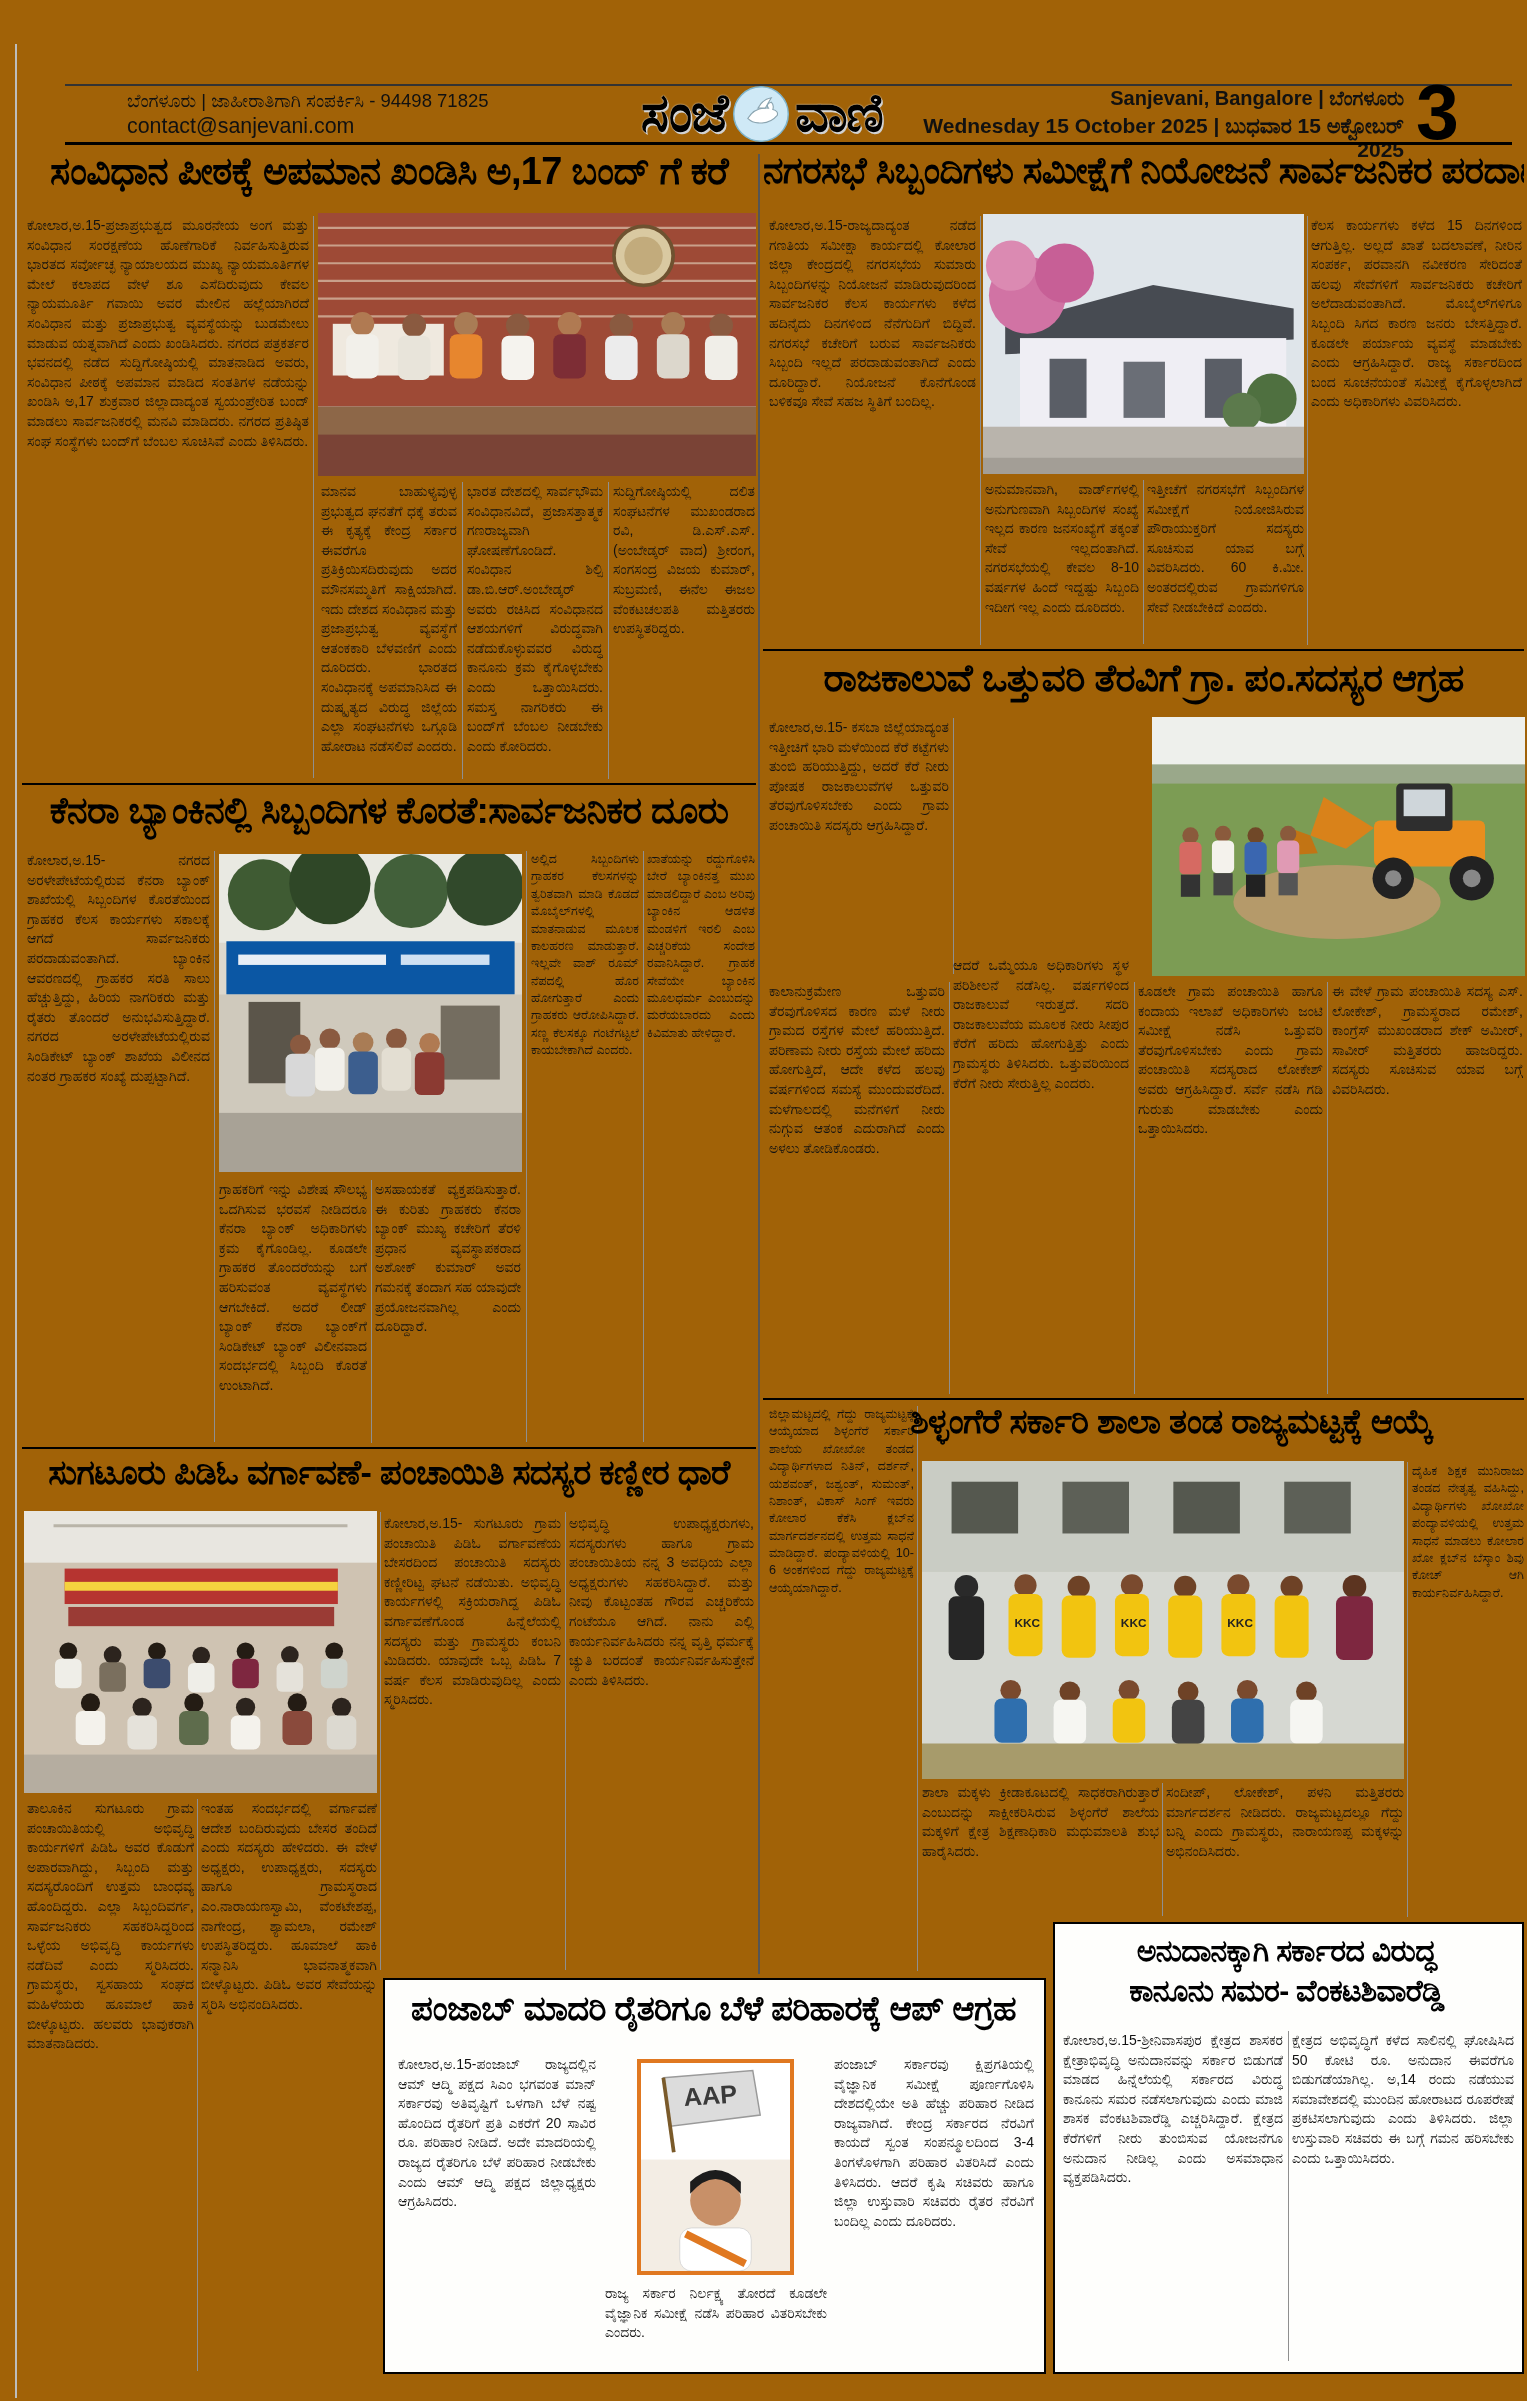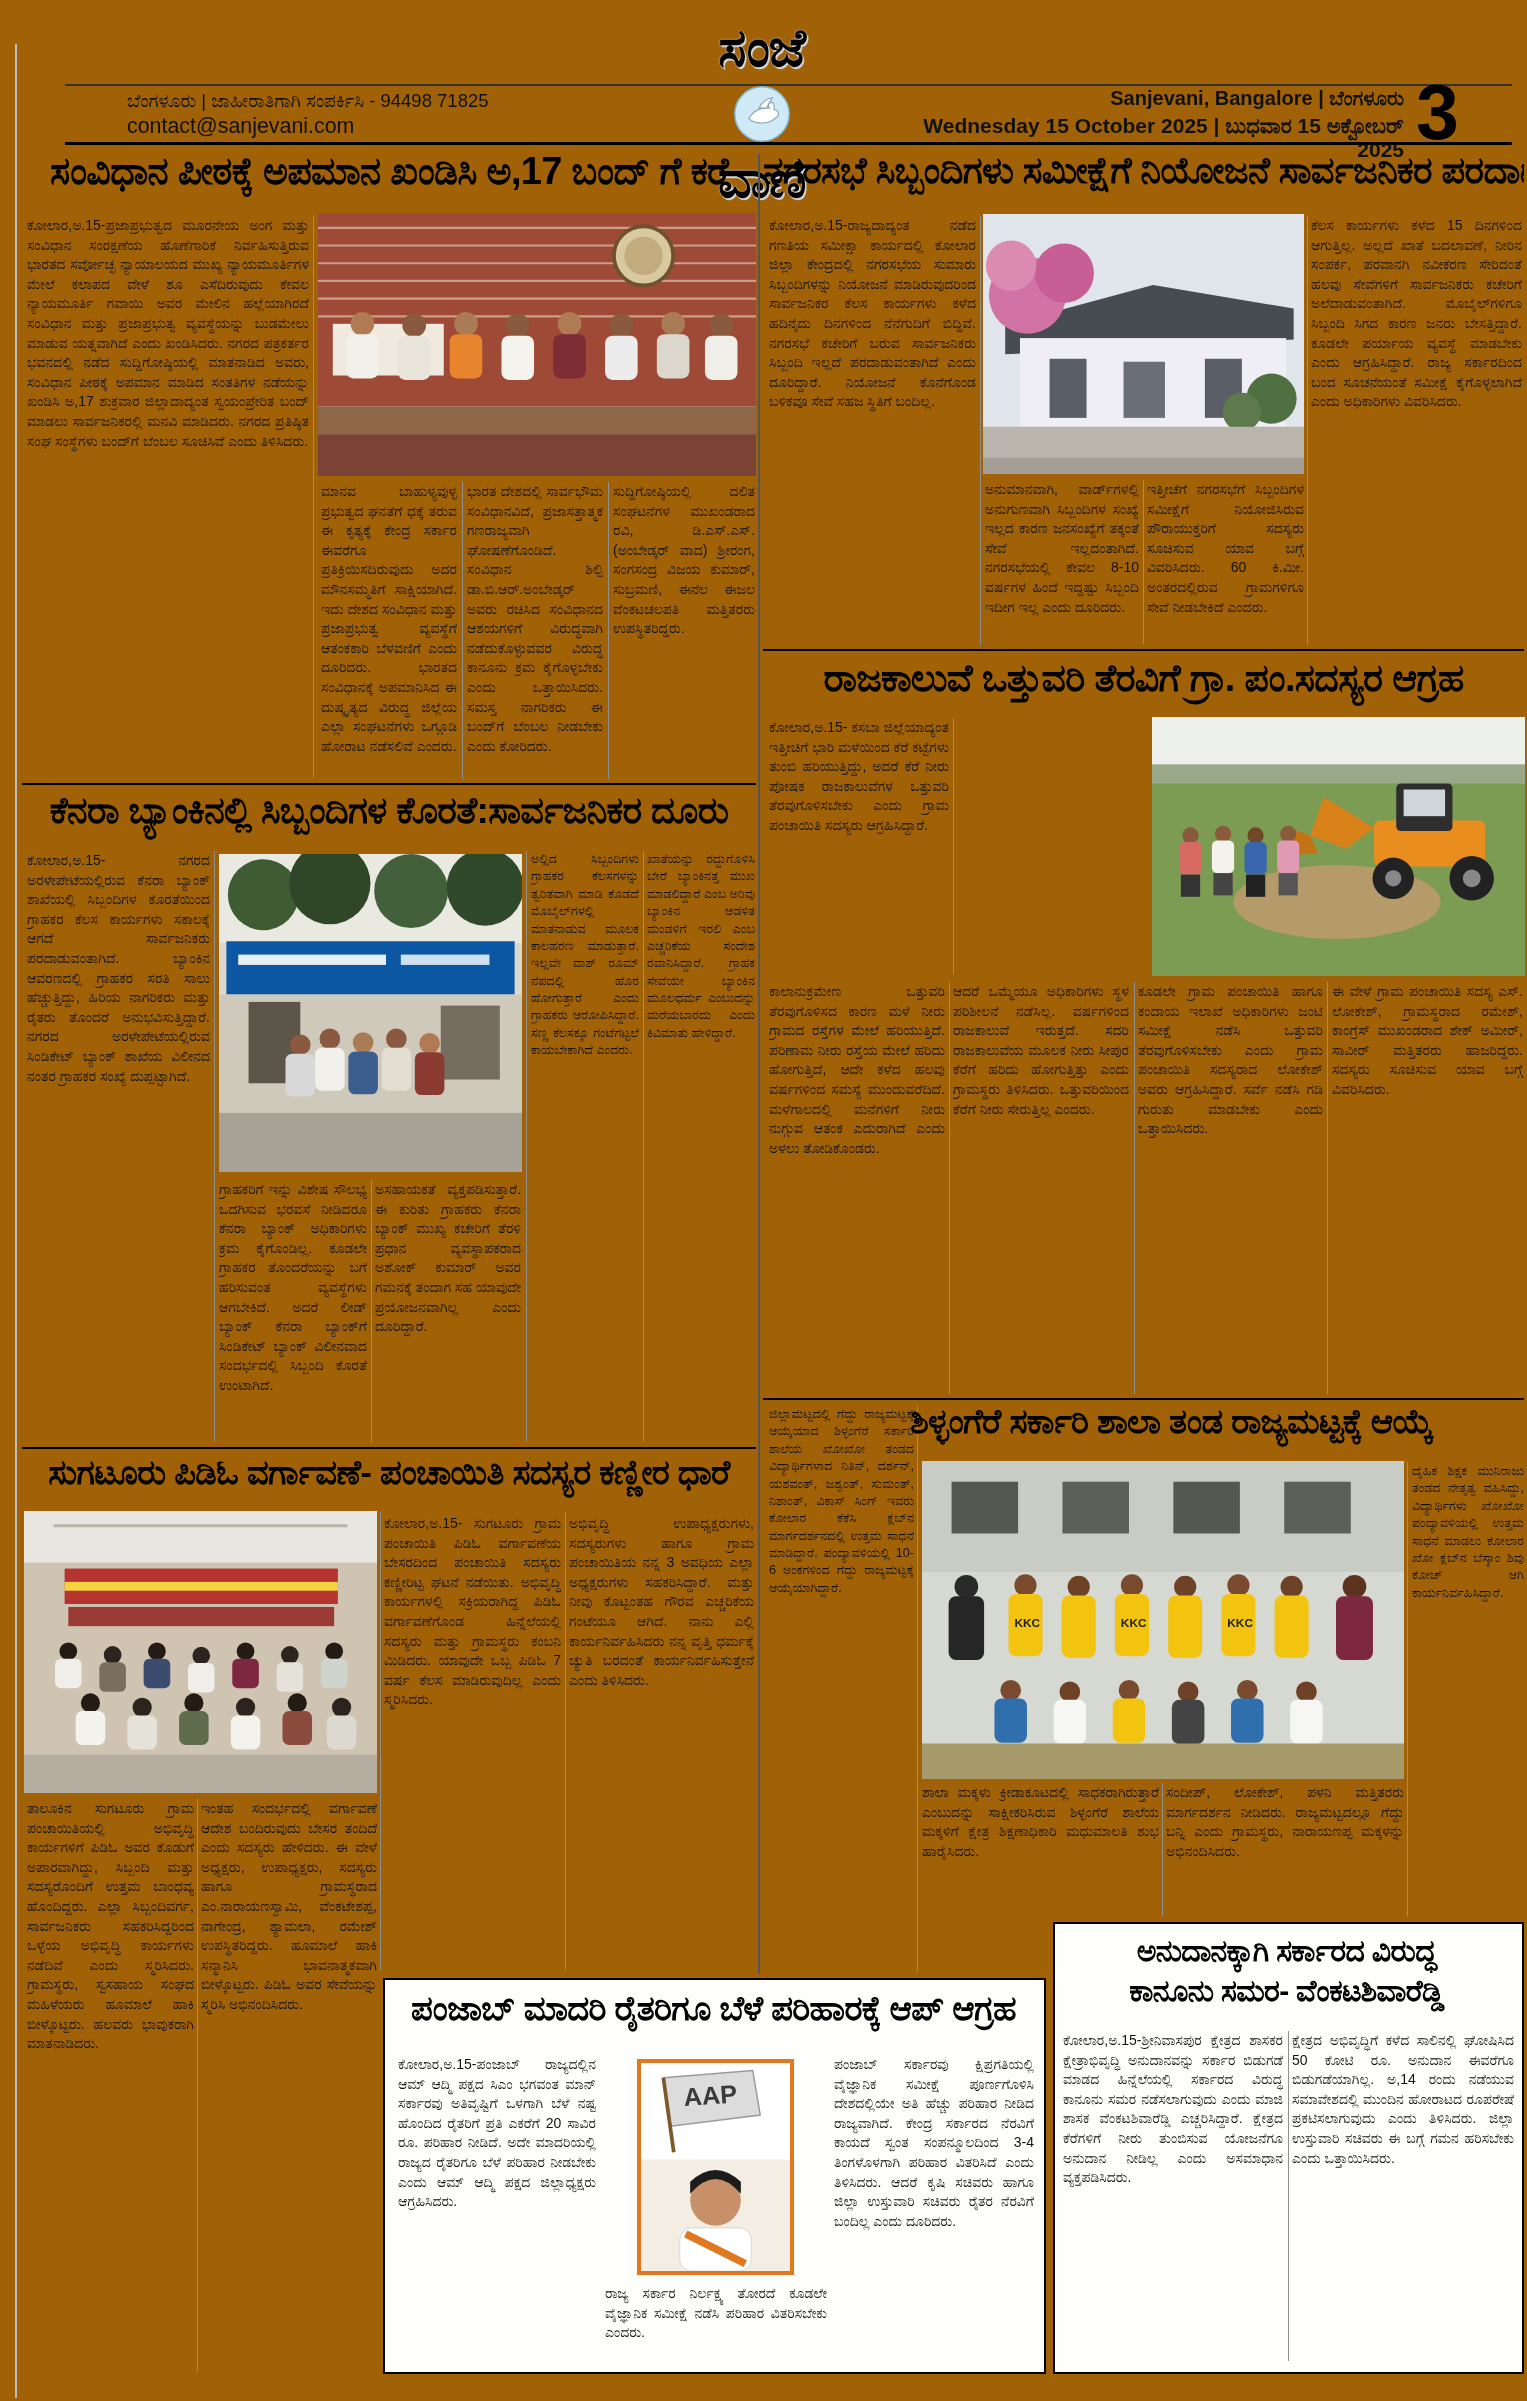"ಸಂಜೆ" div.masthead { flex-direction: column -> none }
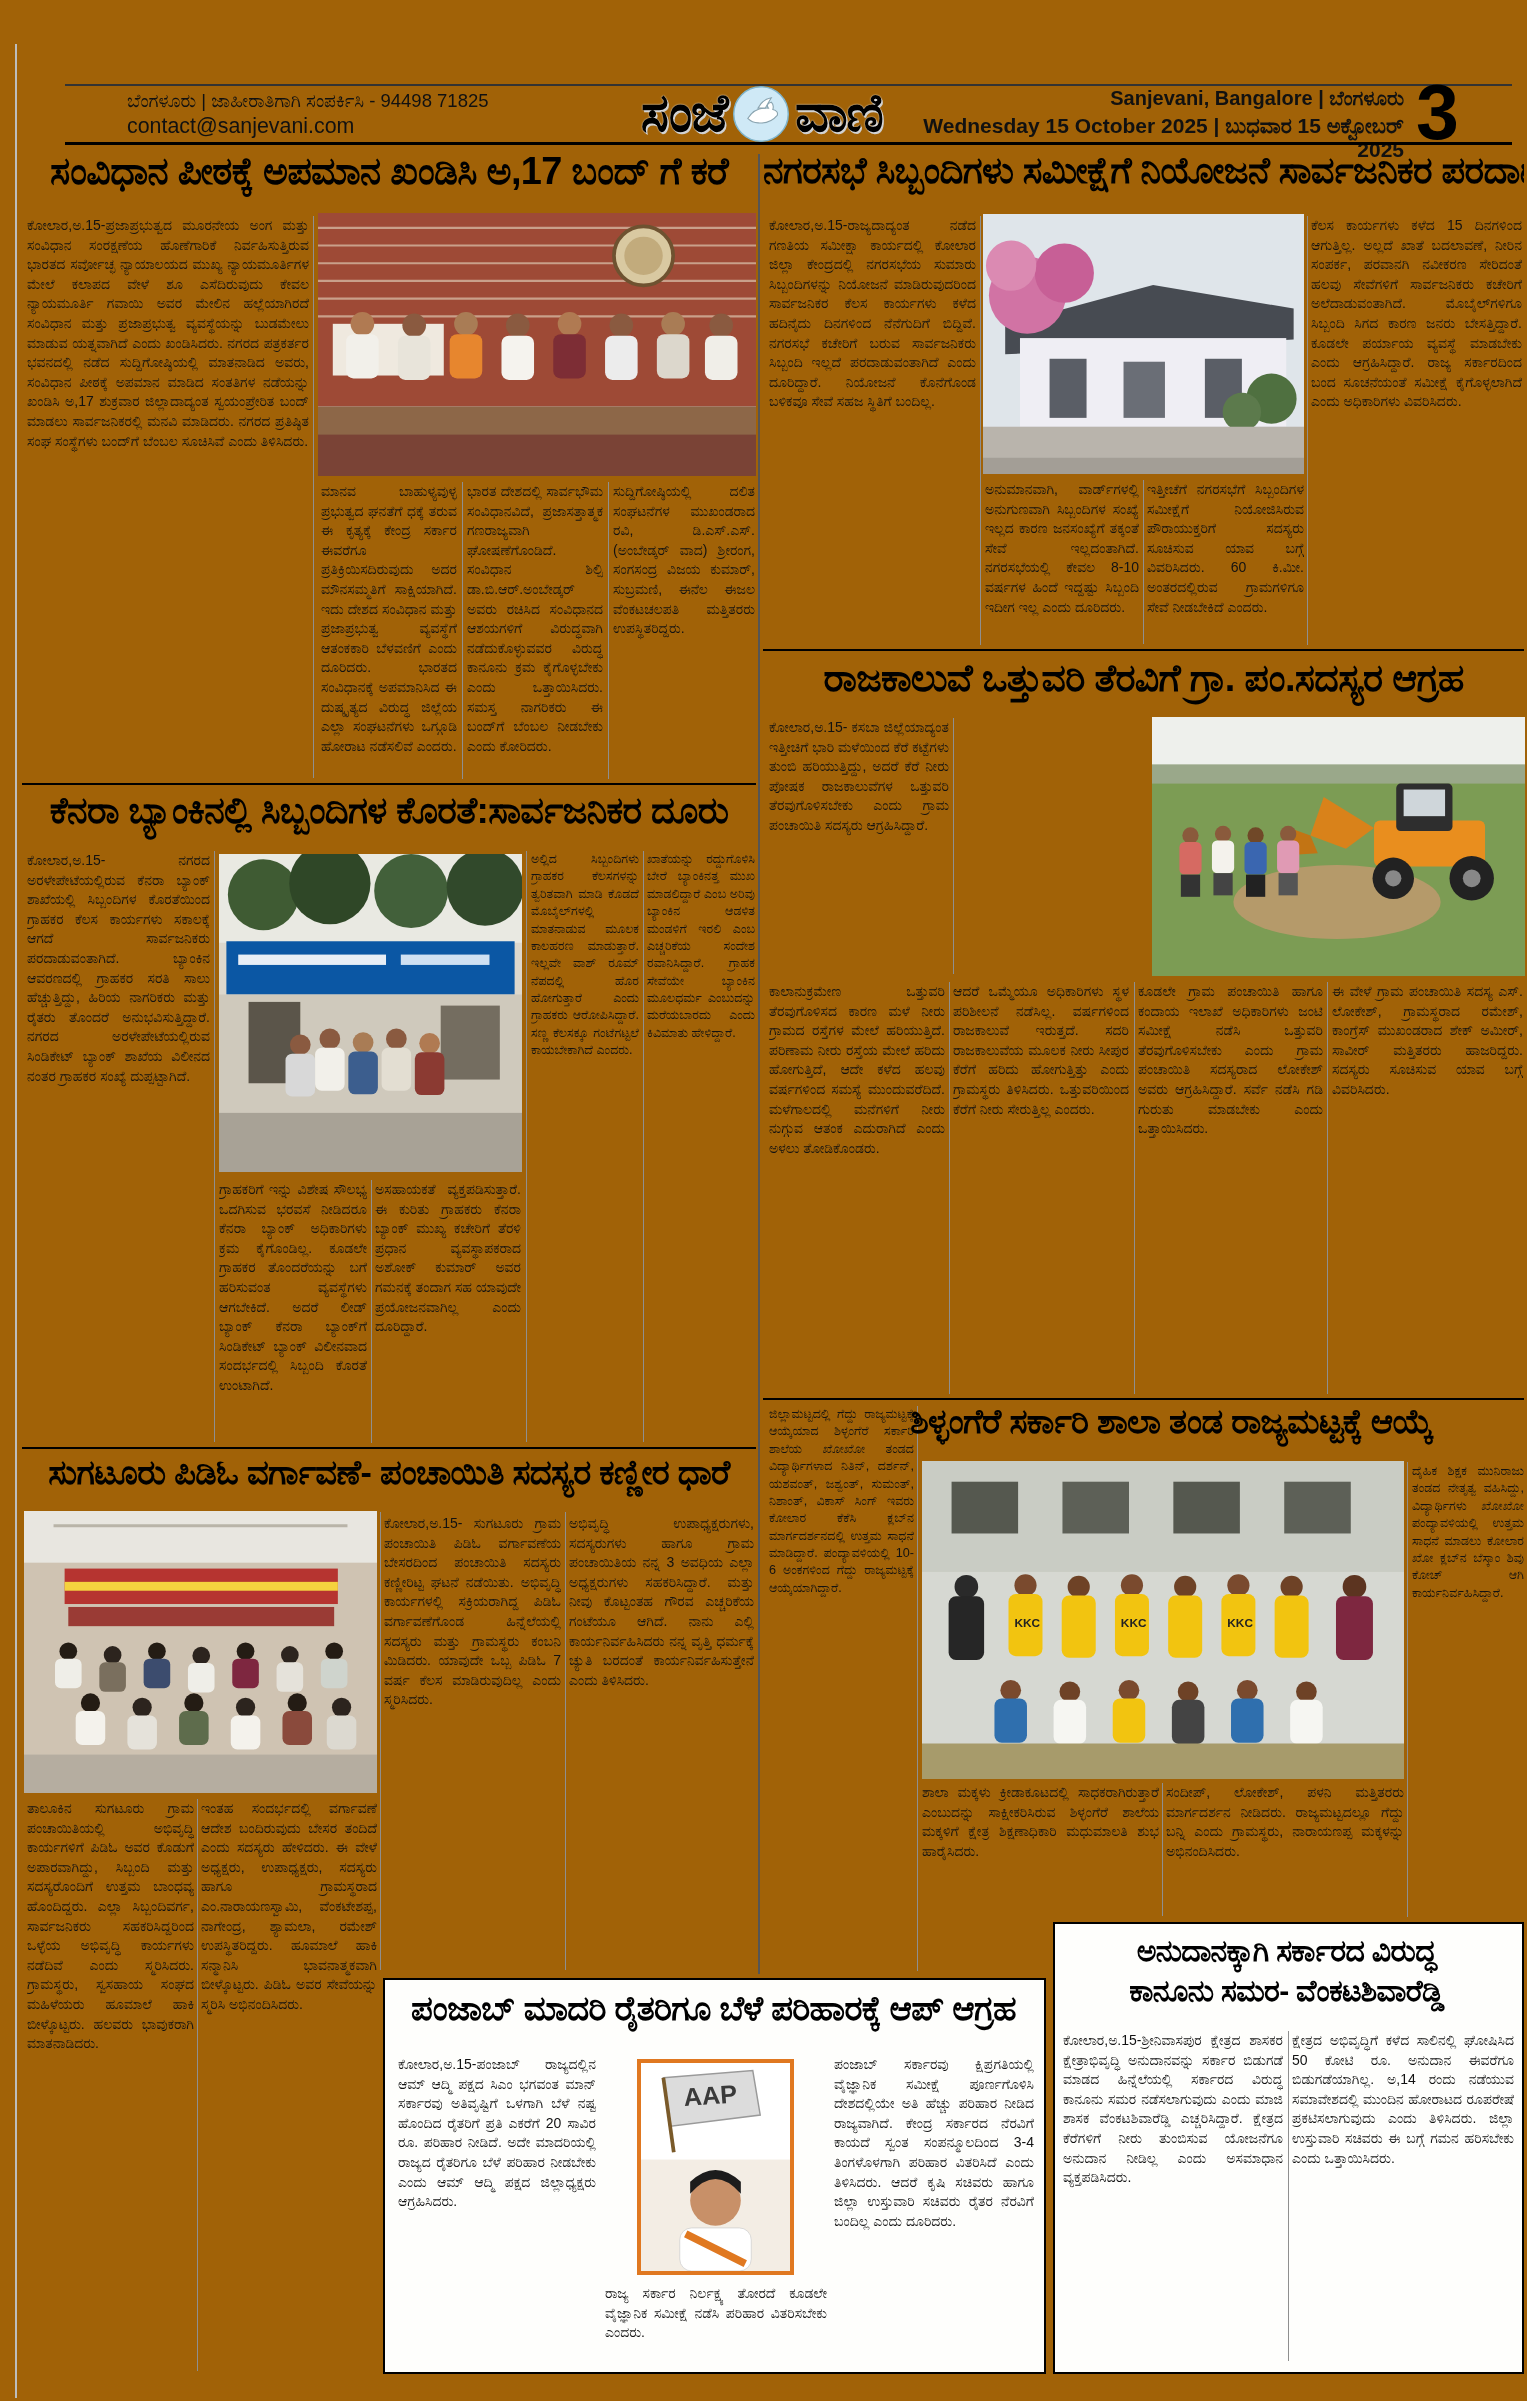"ಆದರೆ ಒಮ್ಮೆಯೂ ಅಧಿಕಾರಿಗಳು ಸ್ಥಳ ಪರಿಶೀಲನೆ" div.coltext { top: 982px -> 956px }
